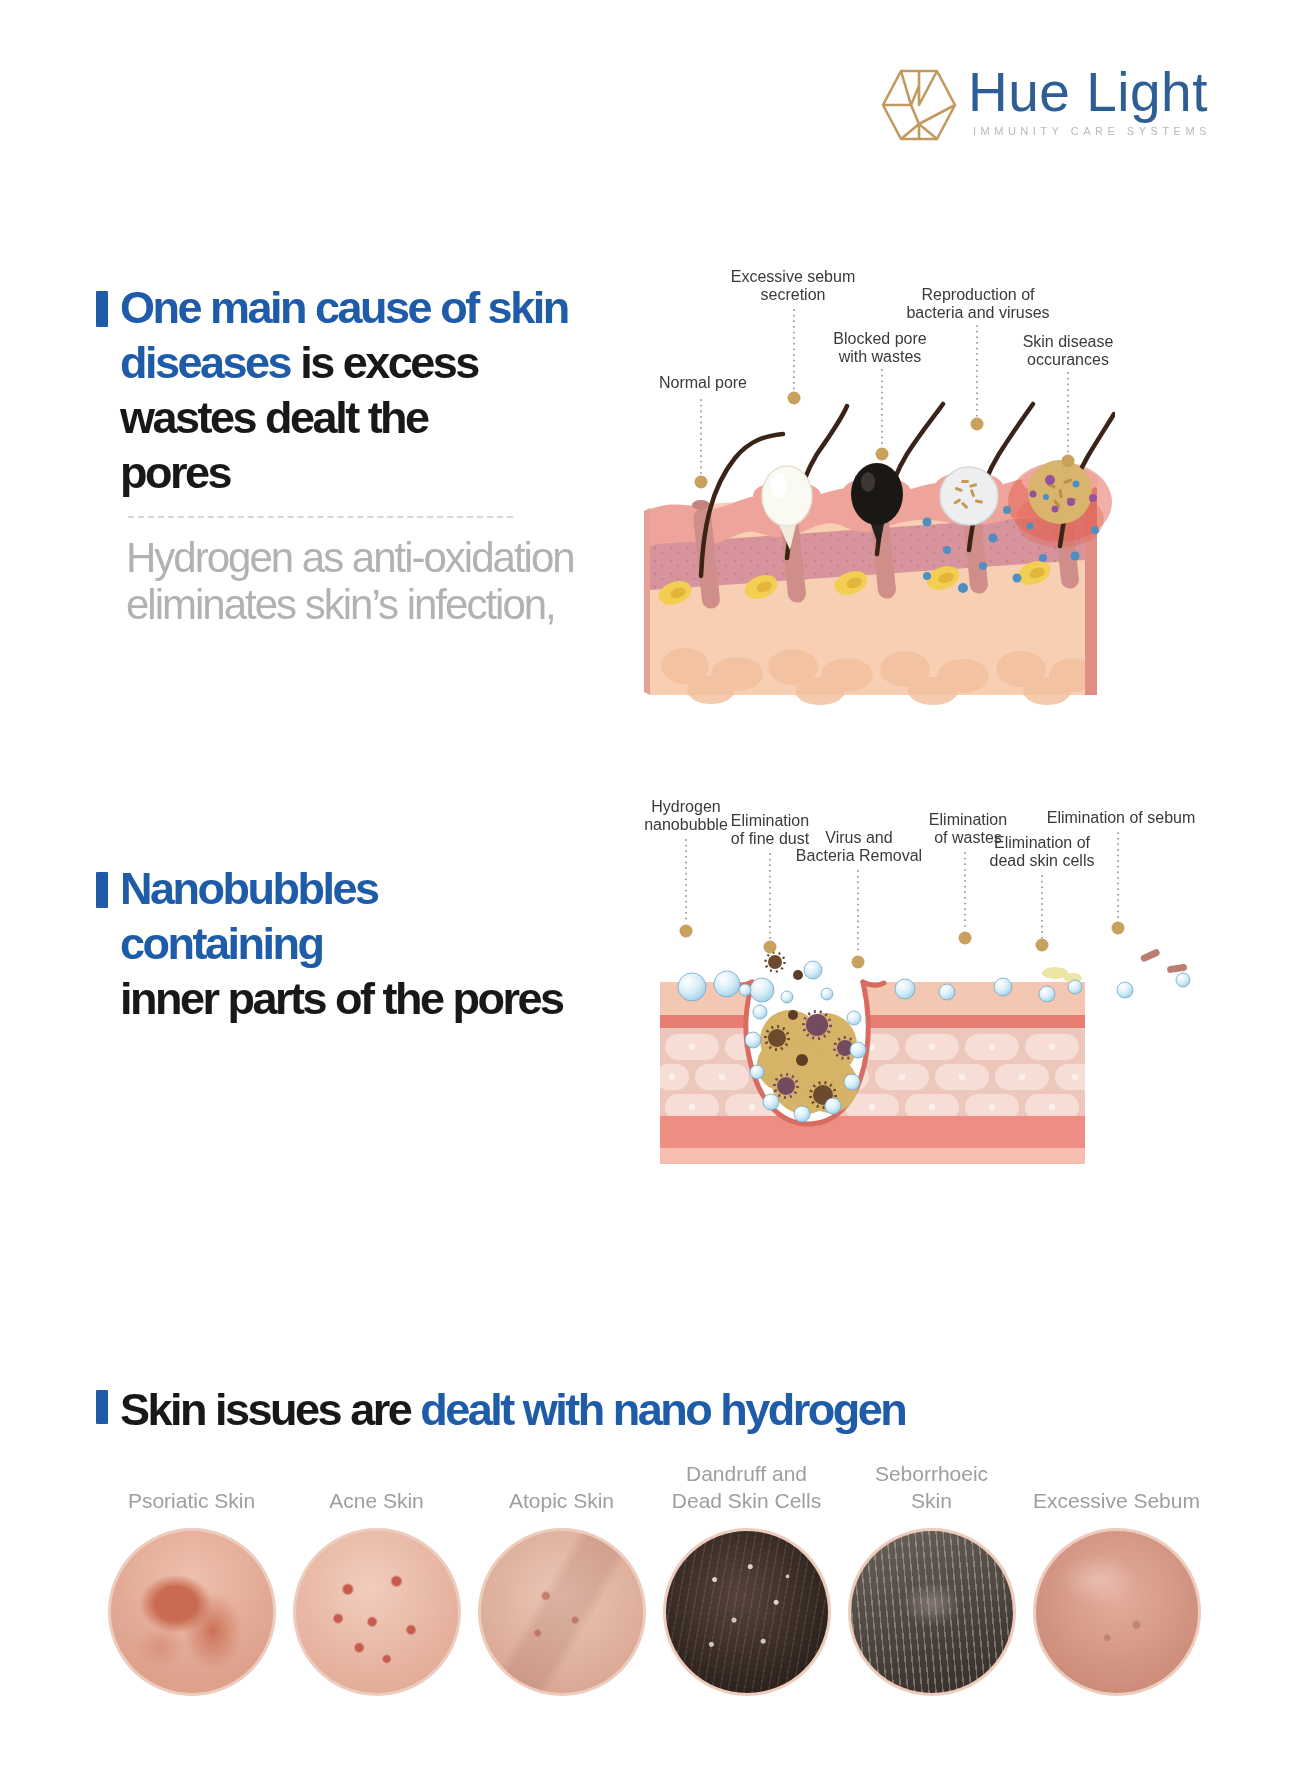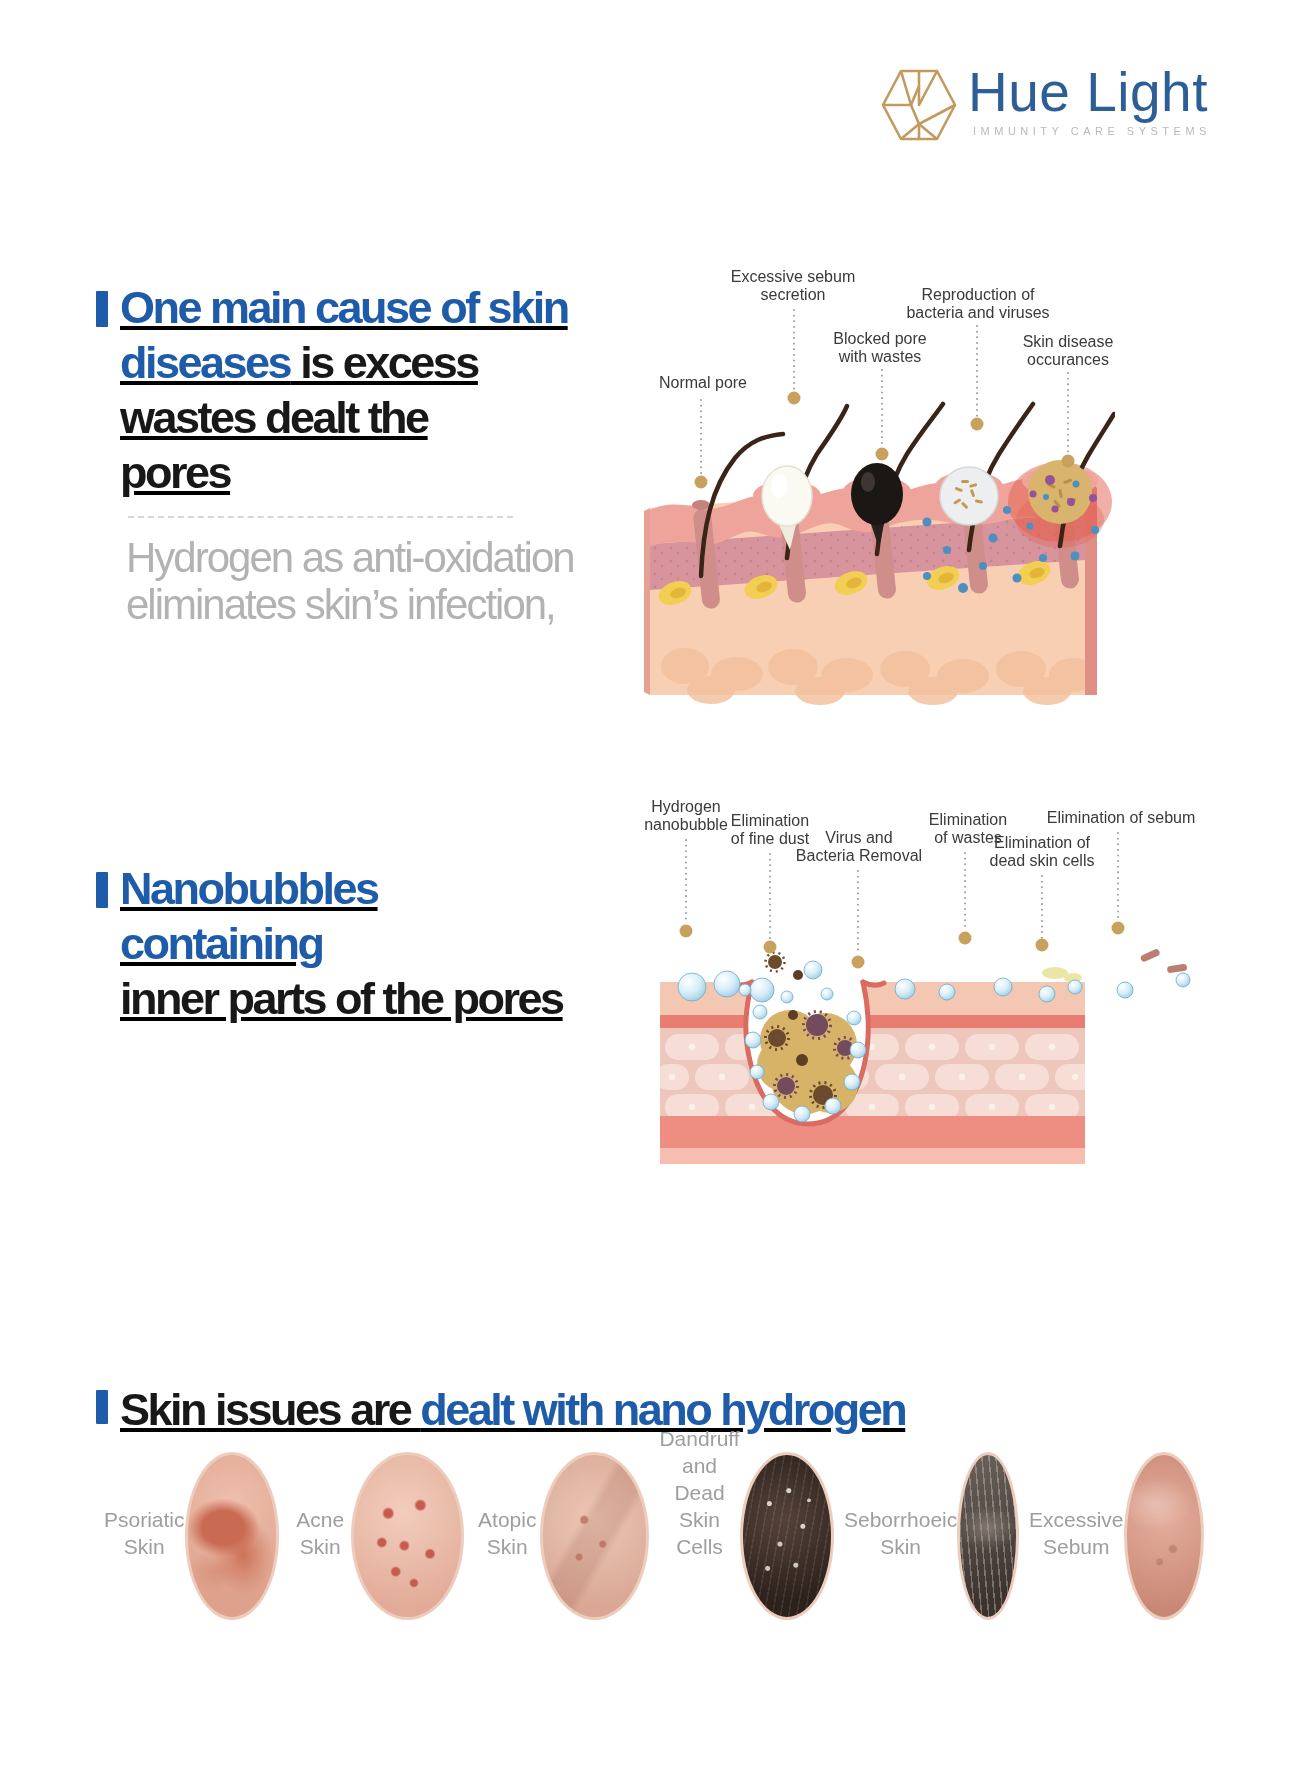"One main cause of skin" .sec-heading { text-decoration: underline -> none }
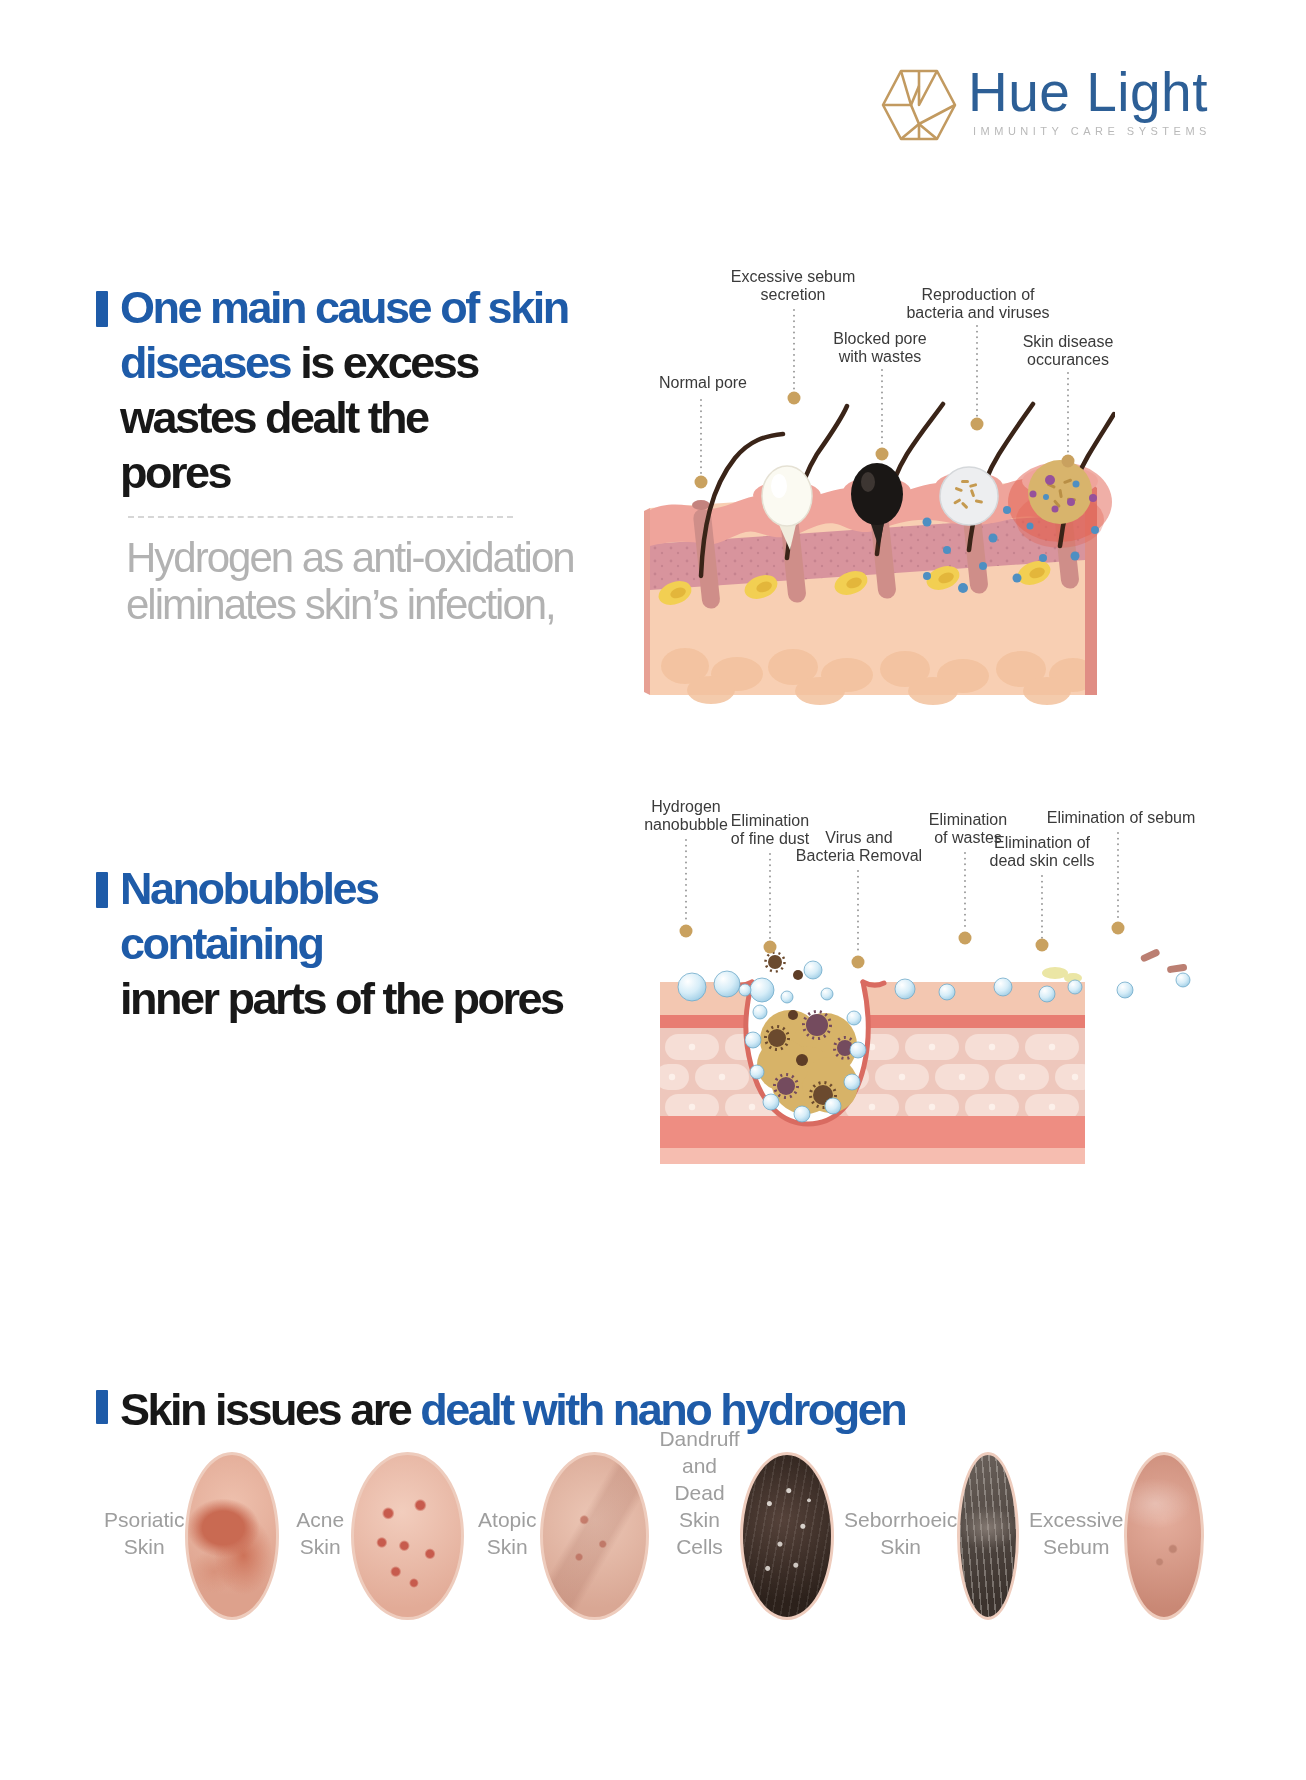"Dandruff and" .skin-item { flex-direction: row -> column }
